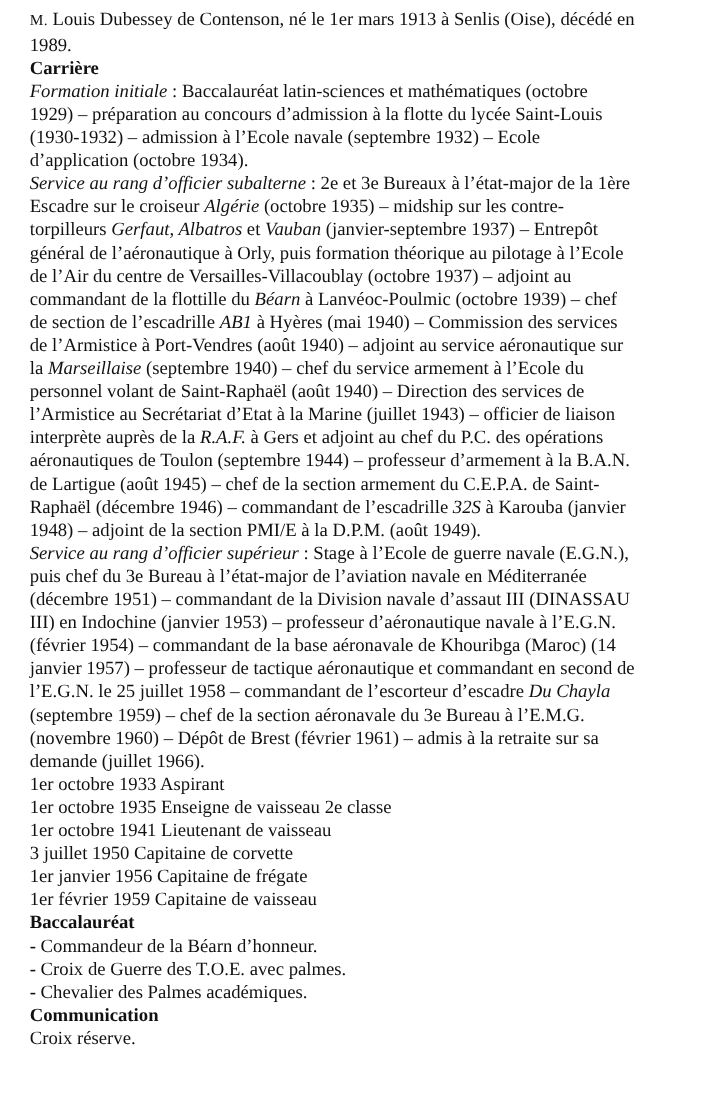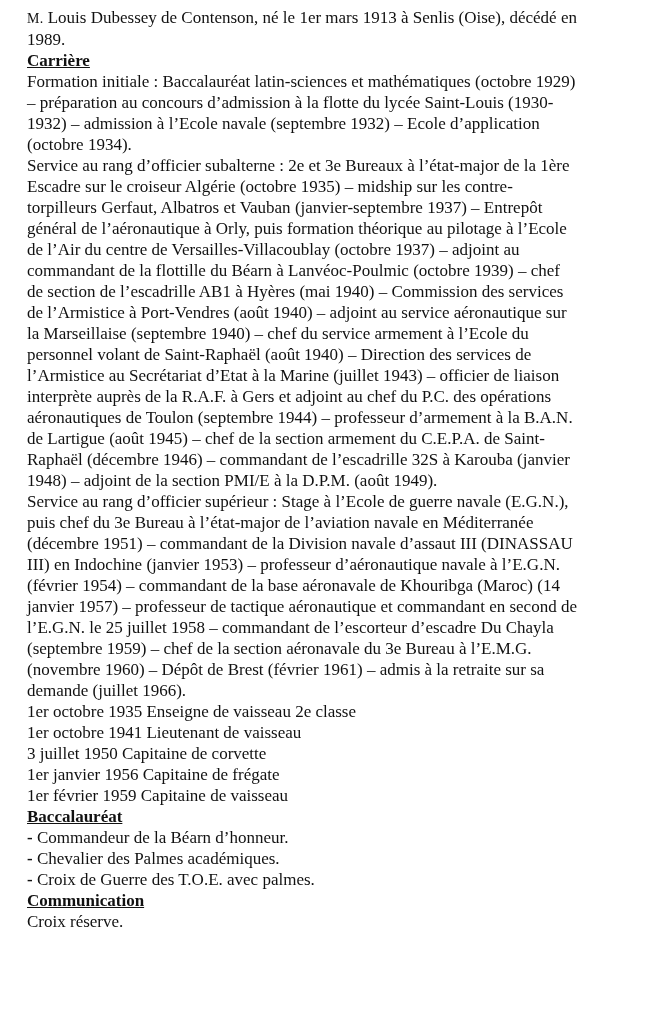"Carrière" h2.heading { text-decoration: underline -> none }
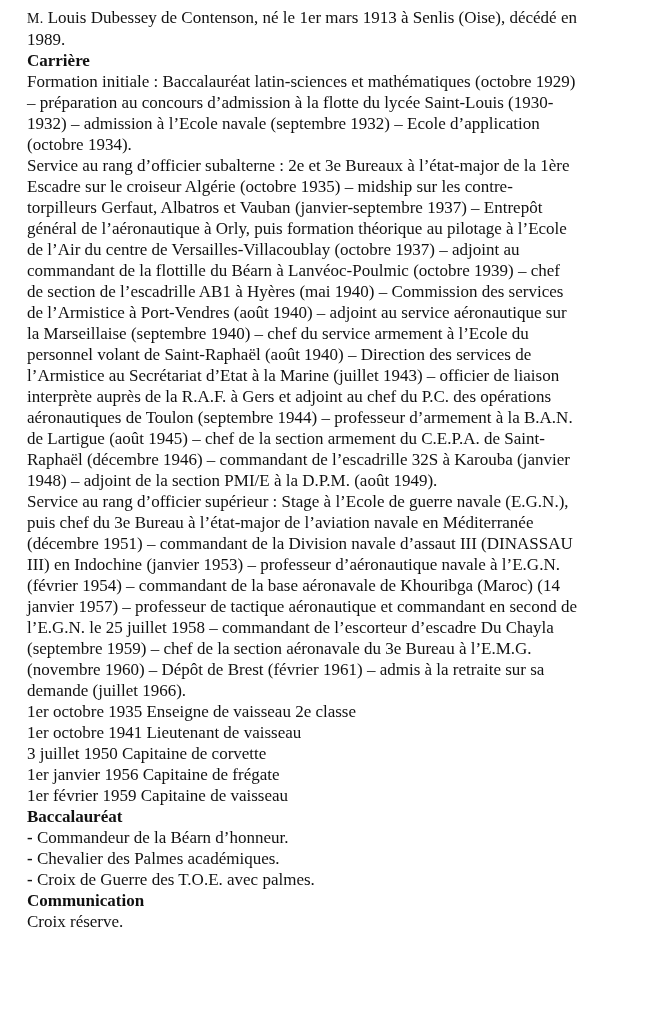"Formation initiale" .it { font-style: none -> italic }
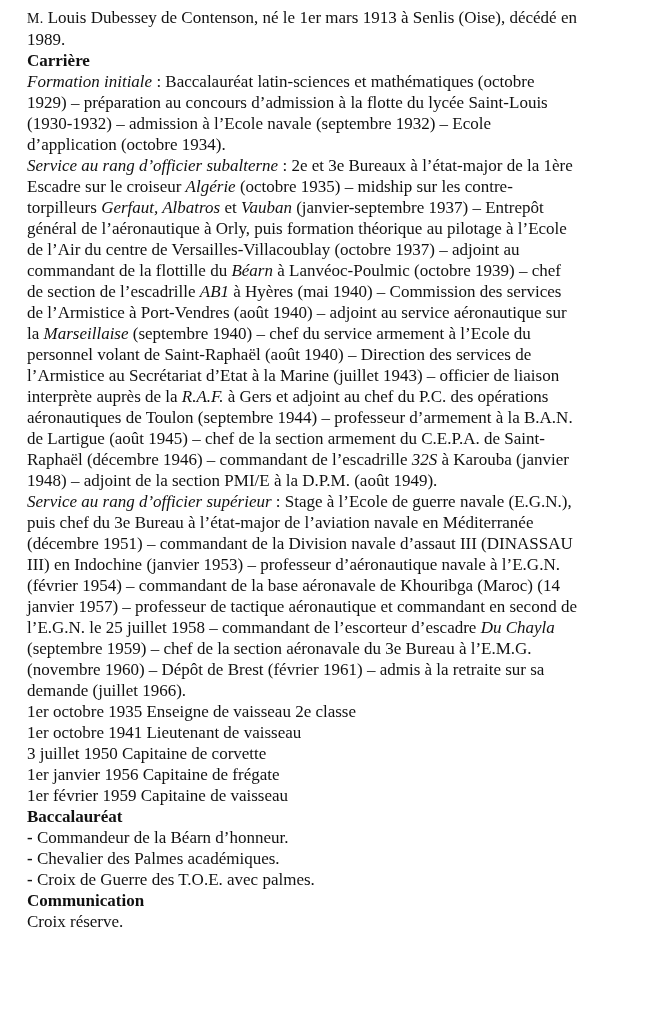"1er octobre 1933 Aspirant" p.para { html: none -> <p>1er octobre 1933 Aspirant</p> }
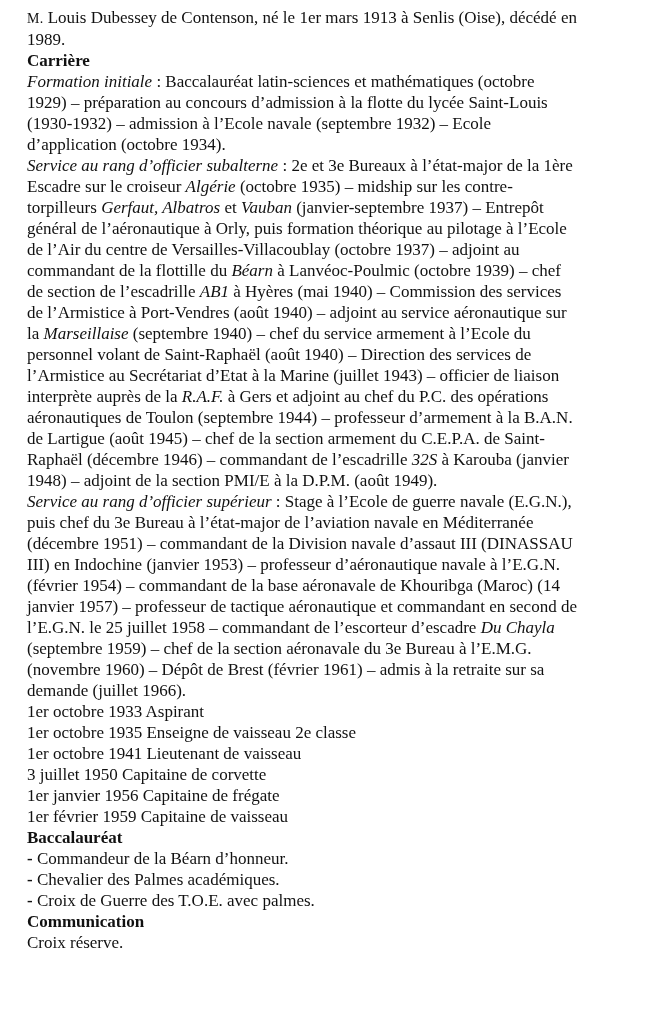"- Chevalier des Palmes académiques." p.para { order: before "- Croix de Guerre des" -> after "- Croix de Guerre des" }
